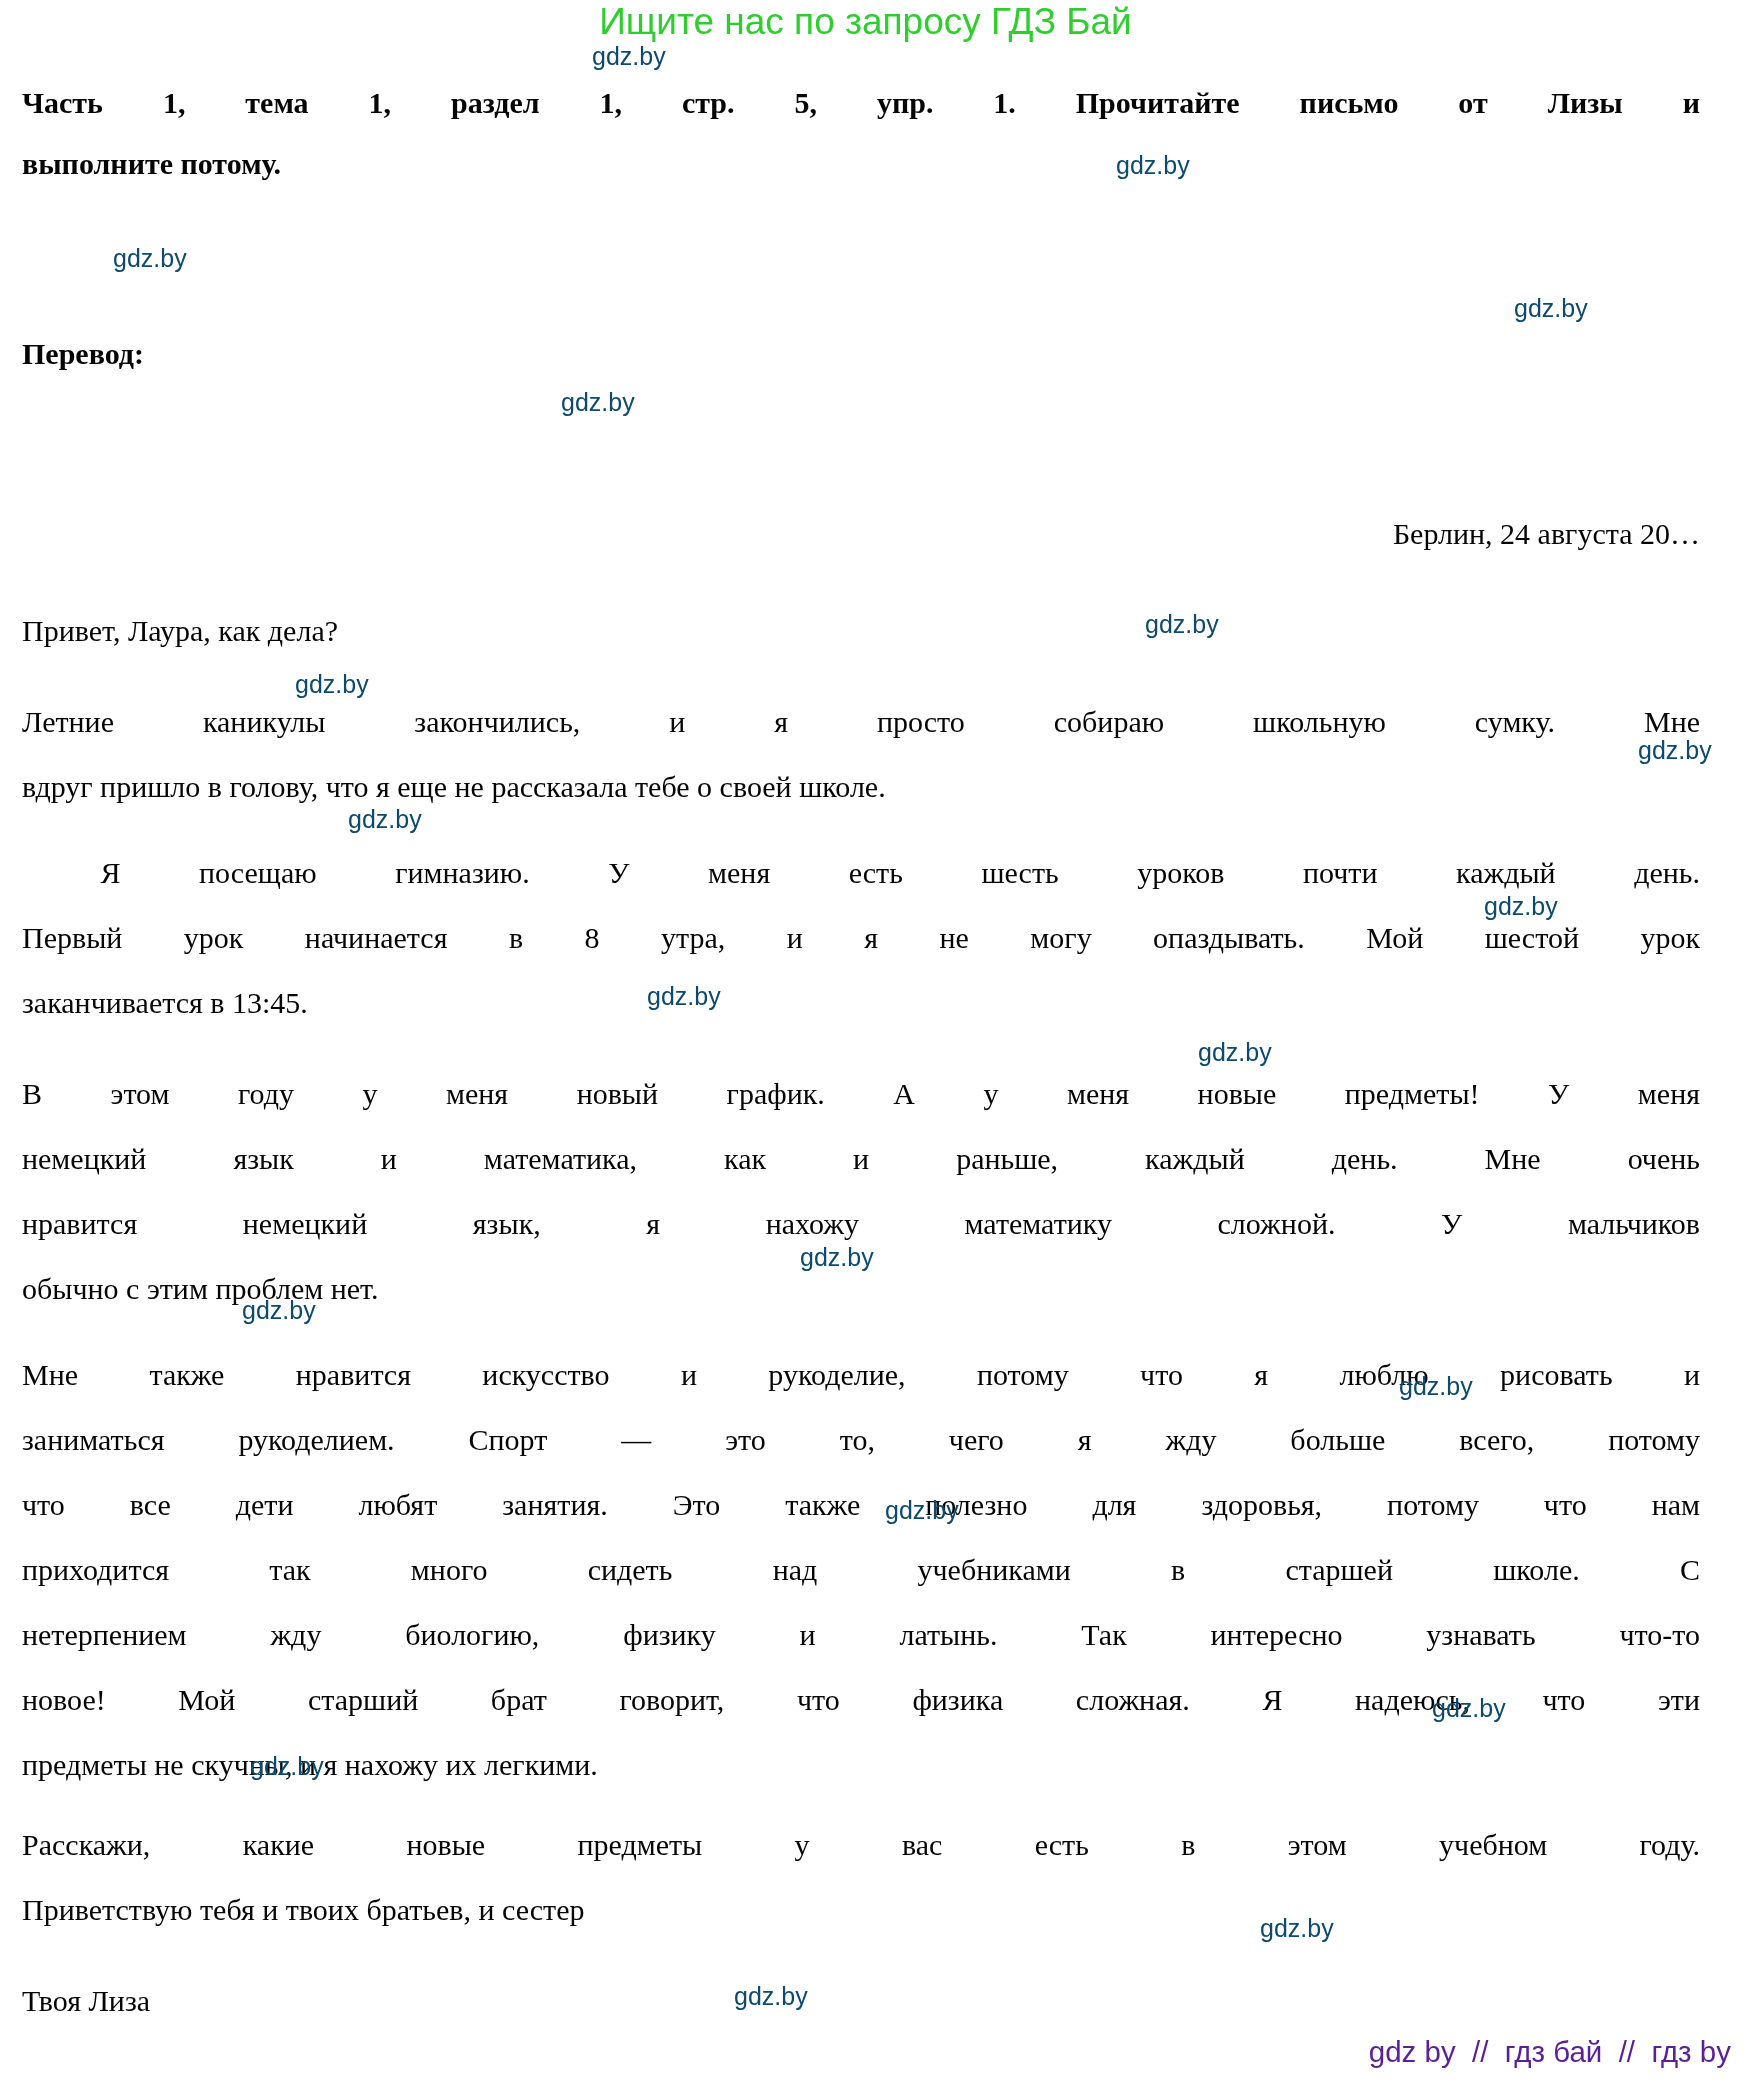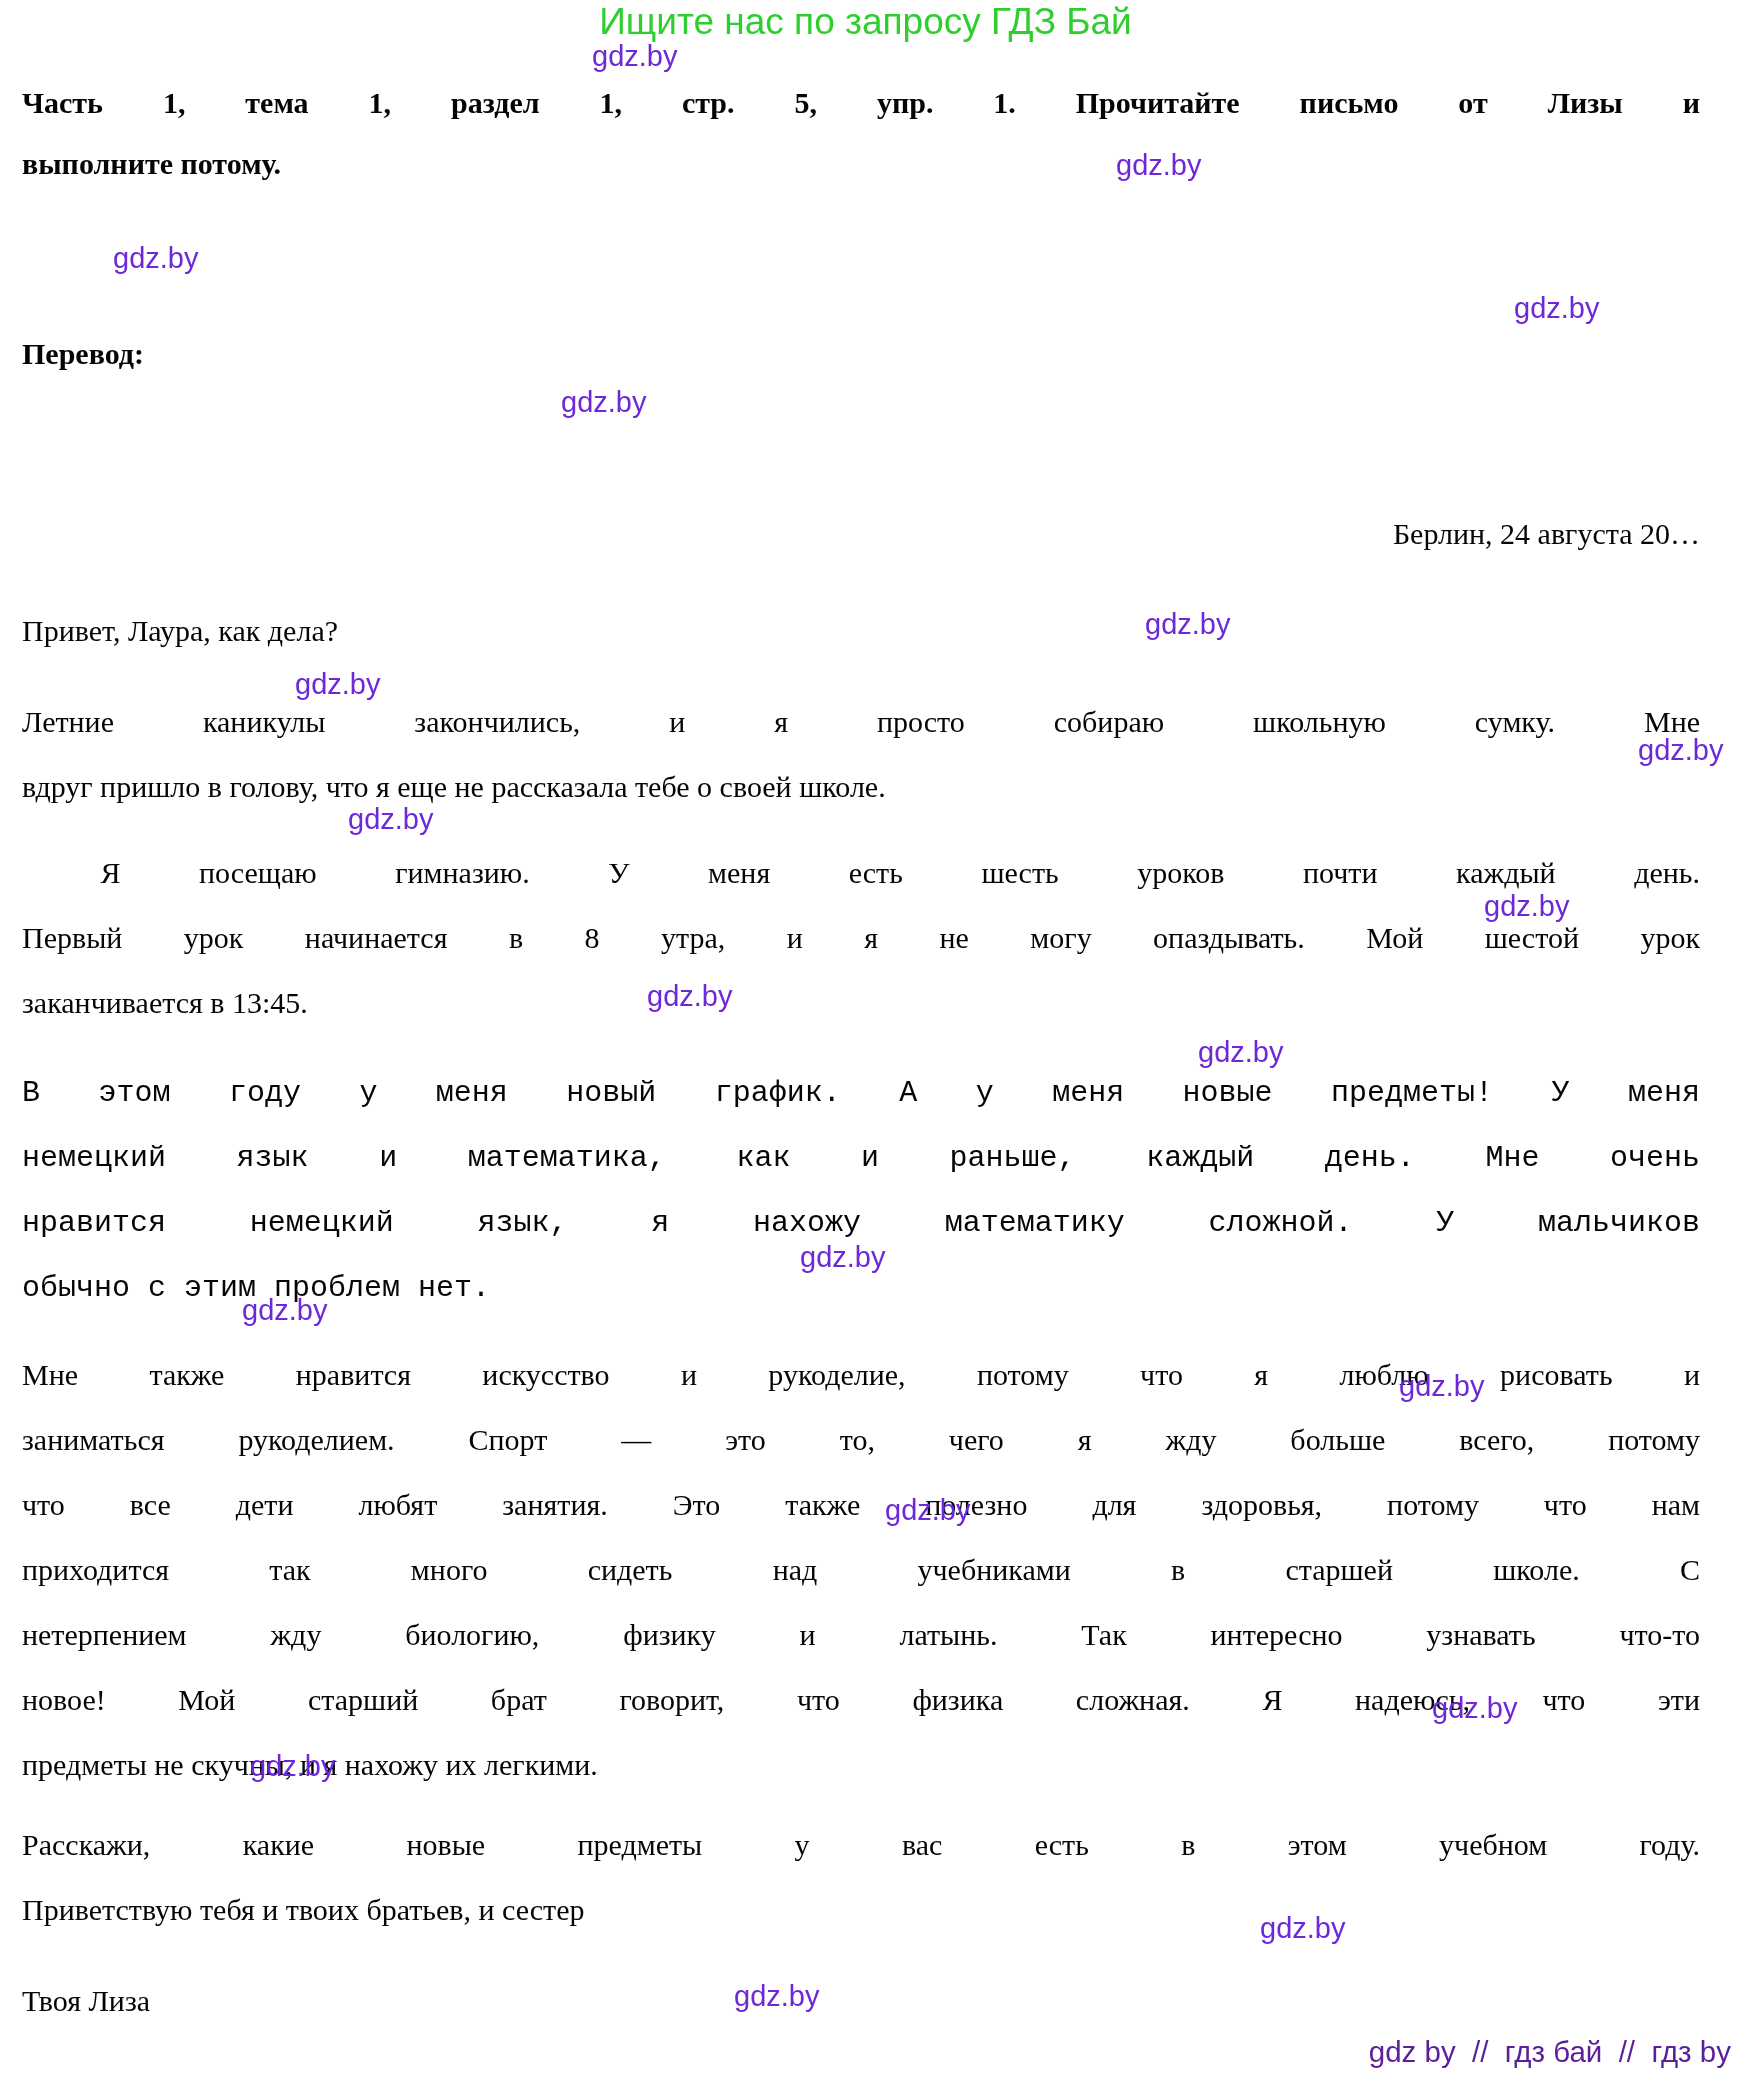"gdz.by" .wm { color: #6d28d9 -> #0c4a6e; font-size: 29px -> 25px }
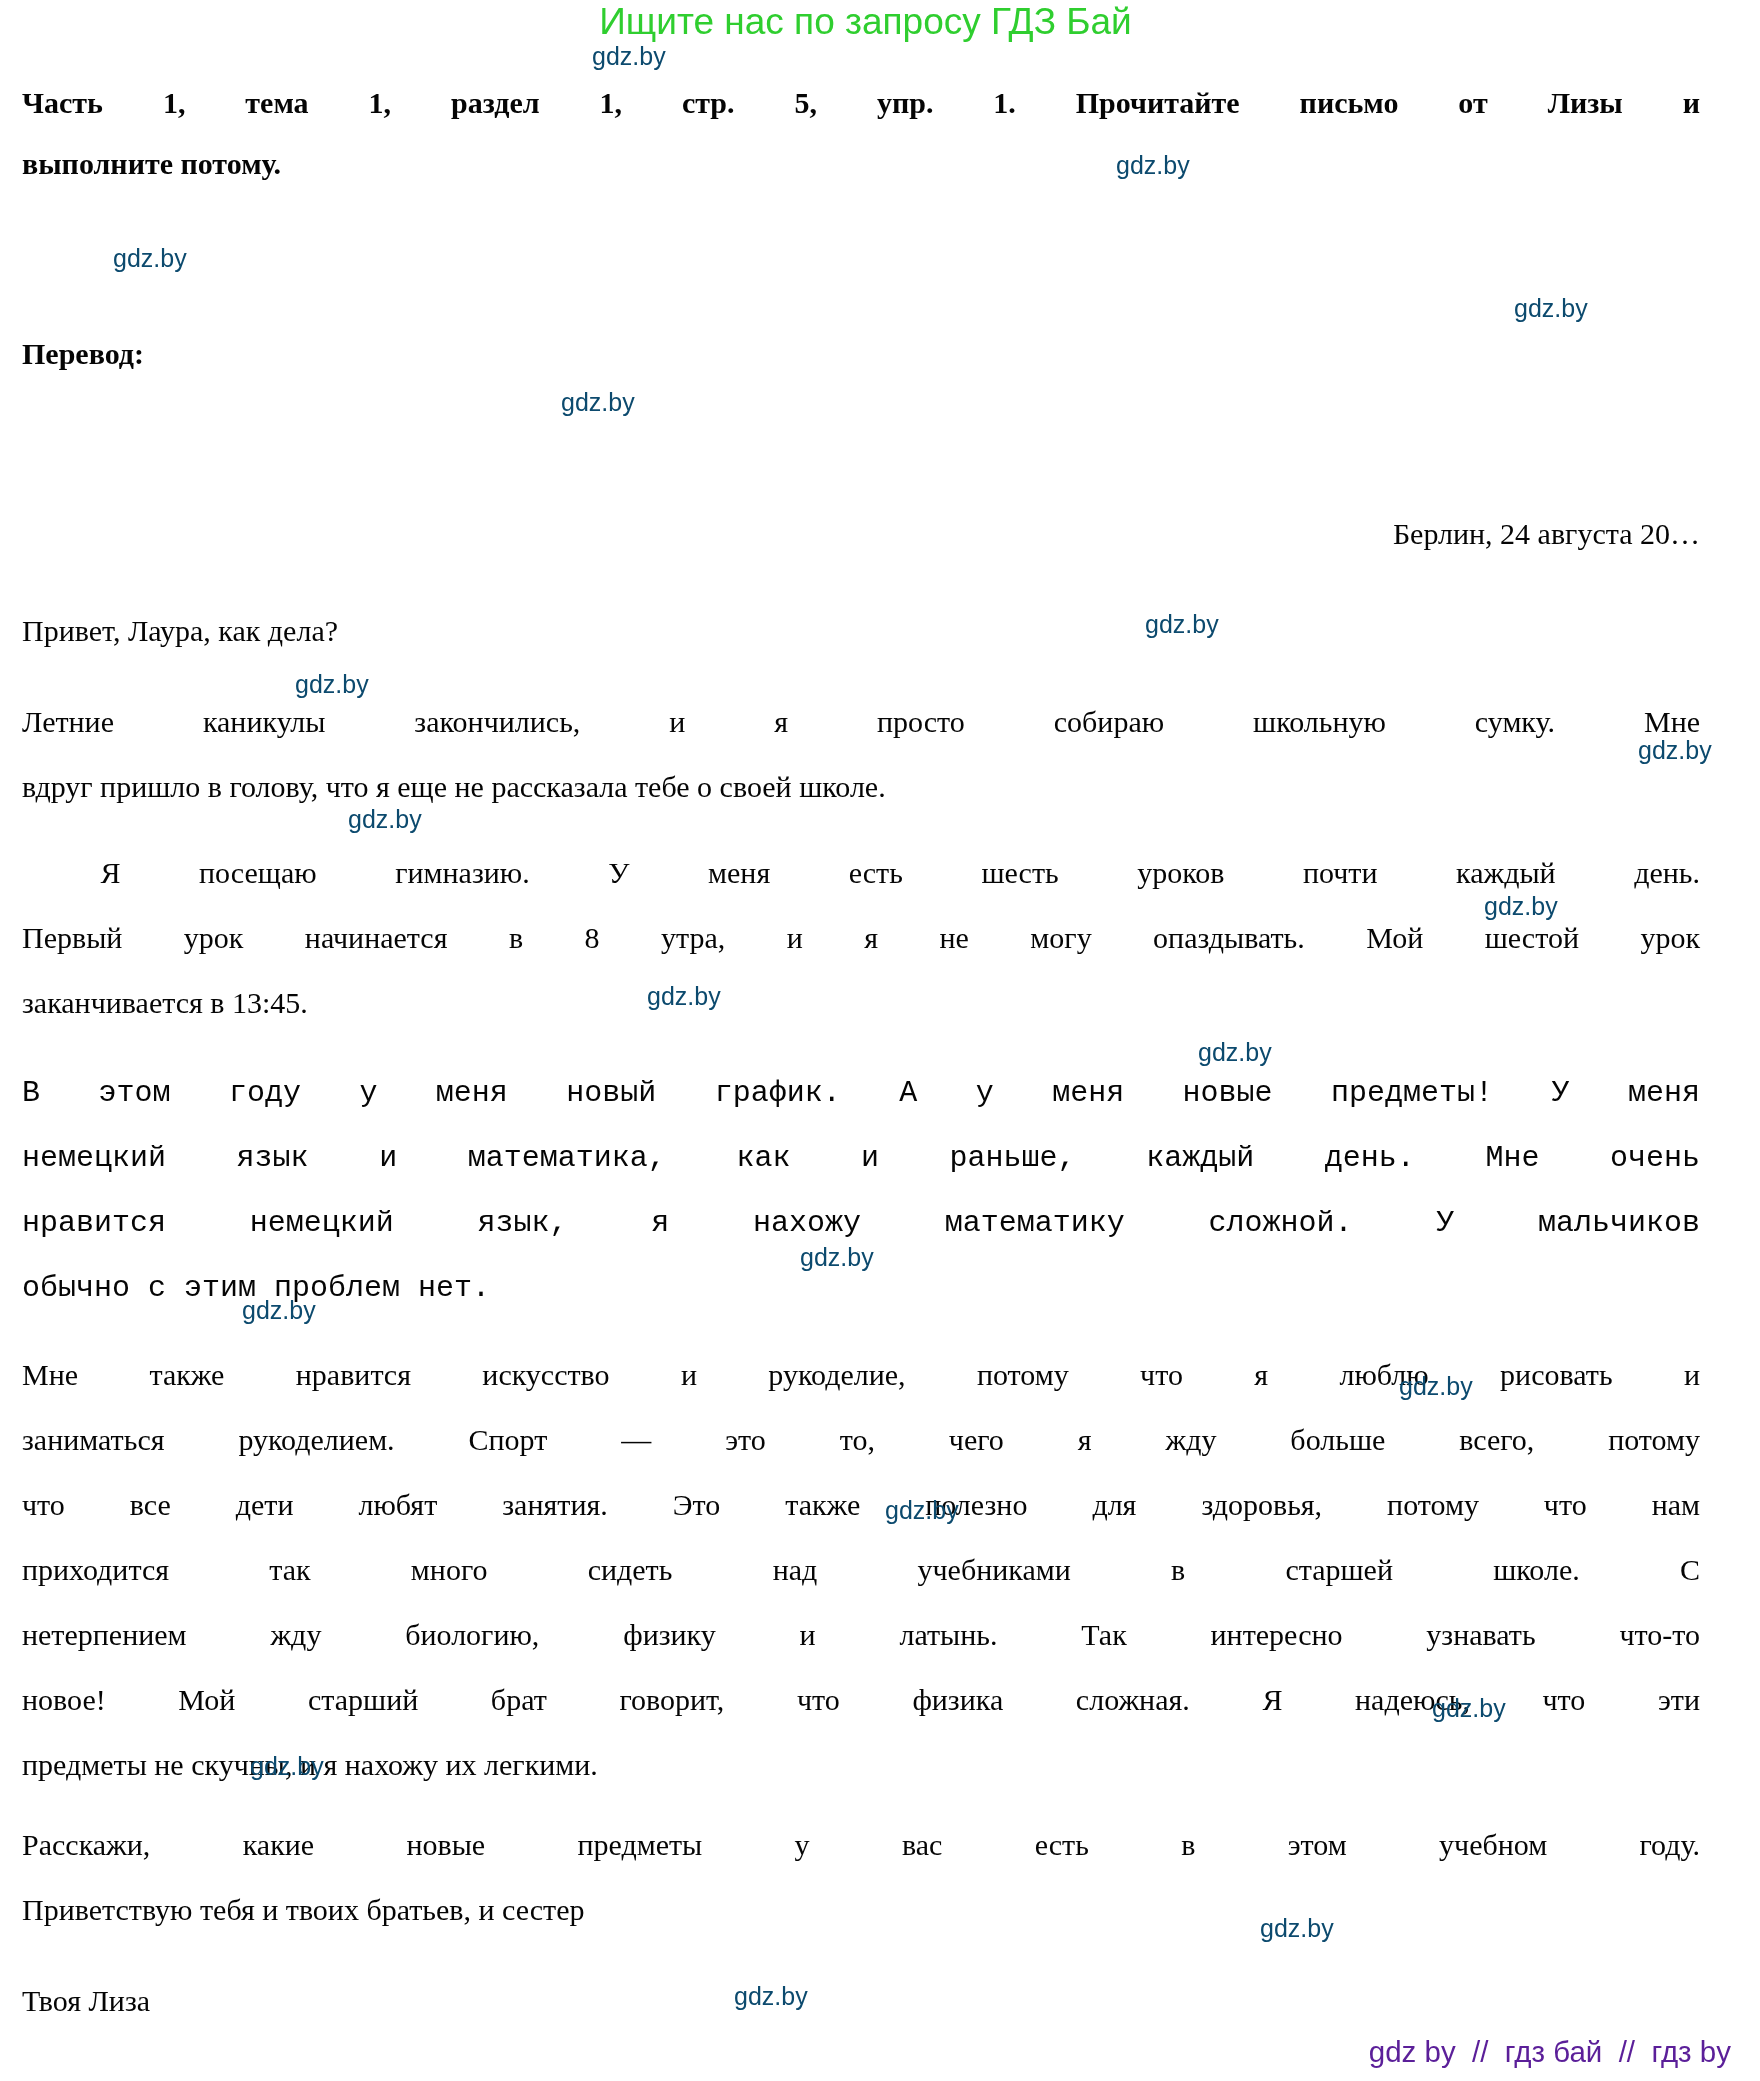"В этом году у меня" .p3 { font-family: Liberation Mono, monospace -> none }
